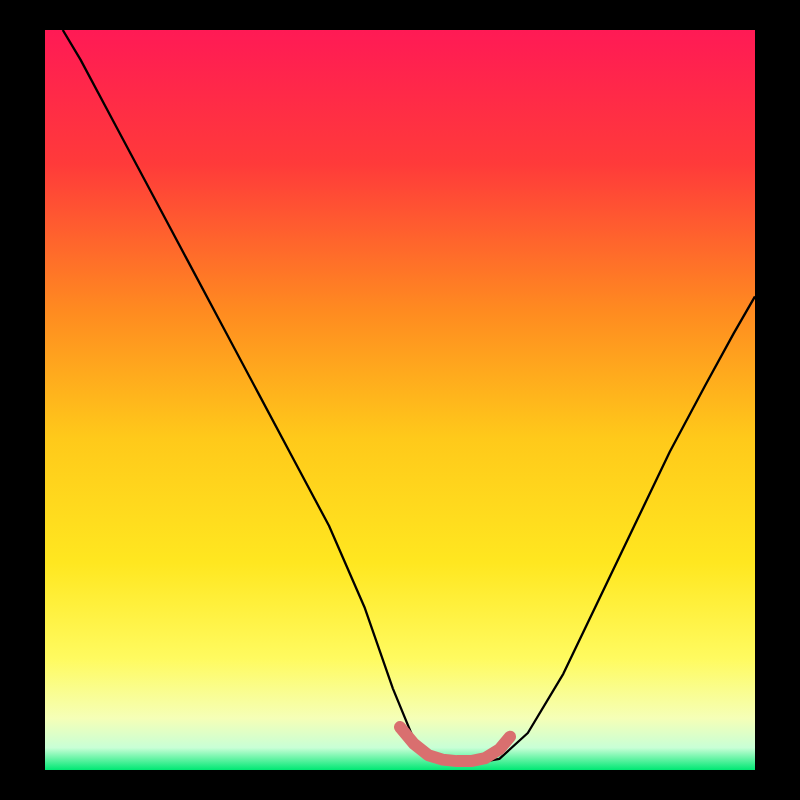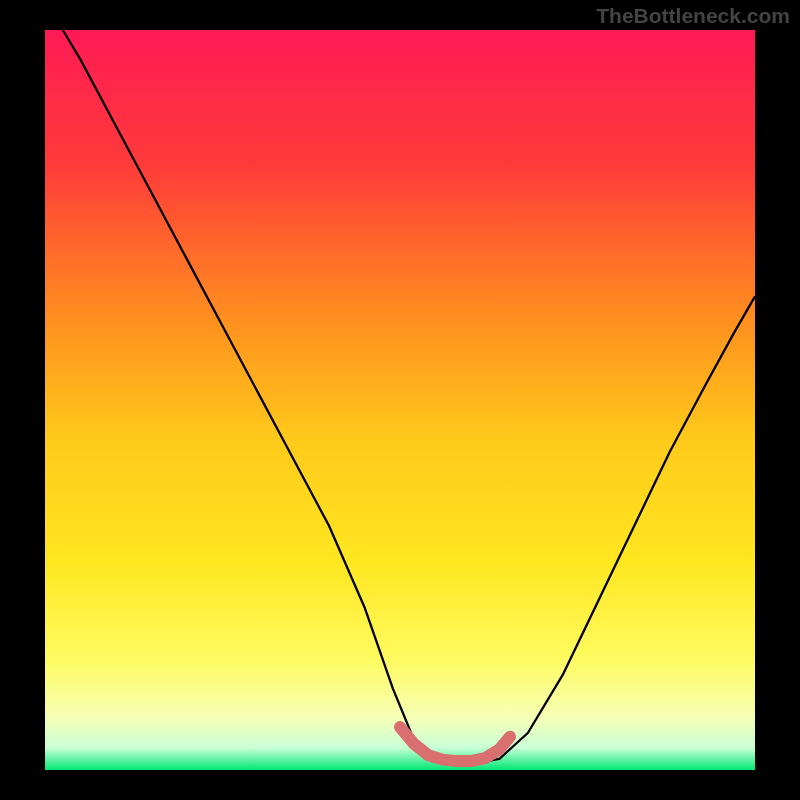"TheBottleneck.com" div.attribution { html: <div>TheBottleneck.com</div> -> none }
